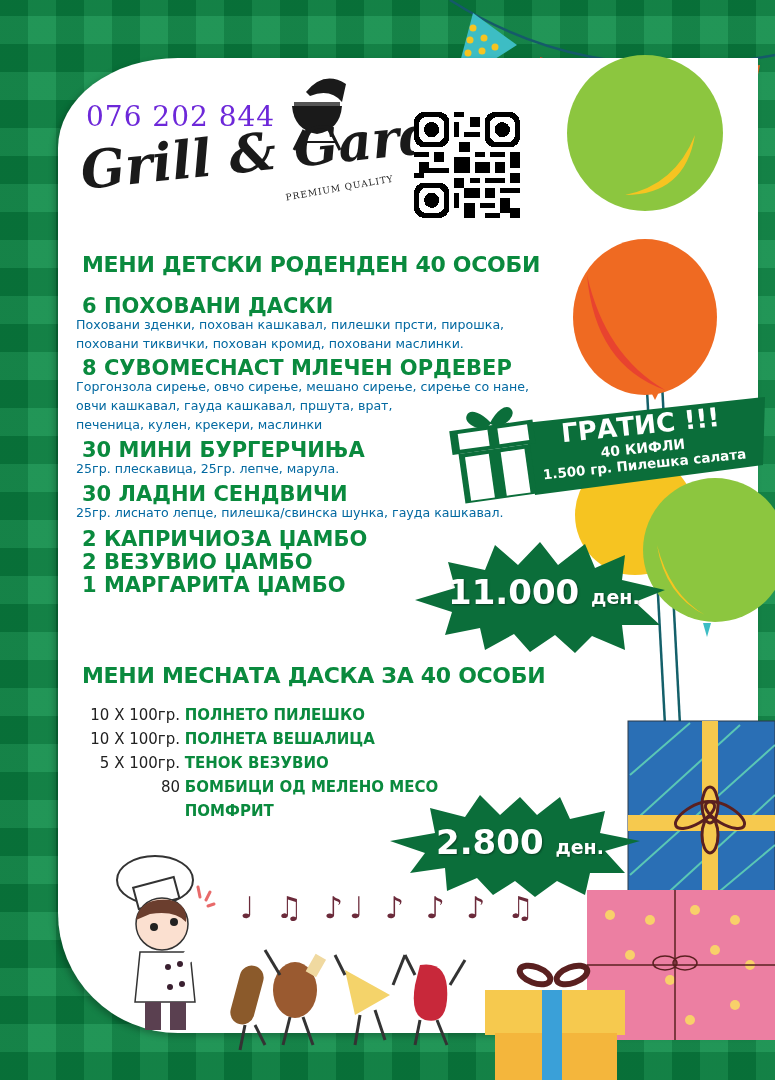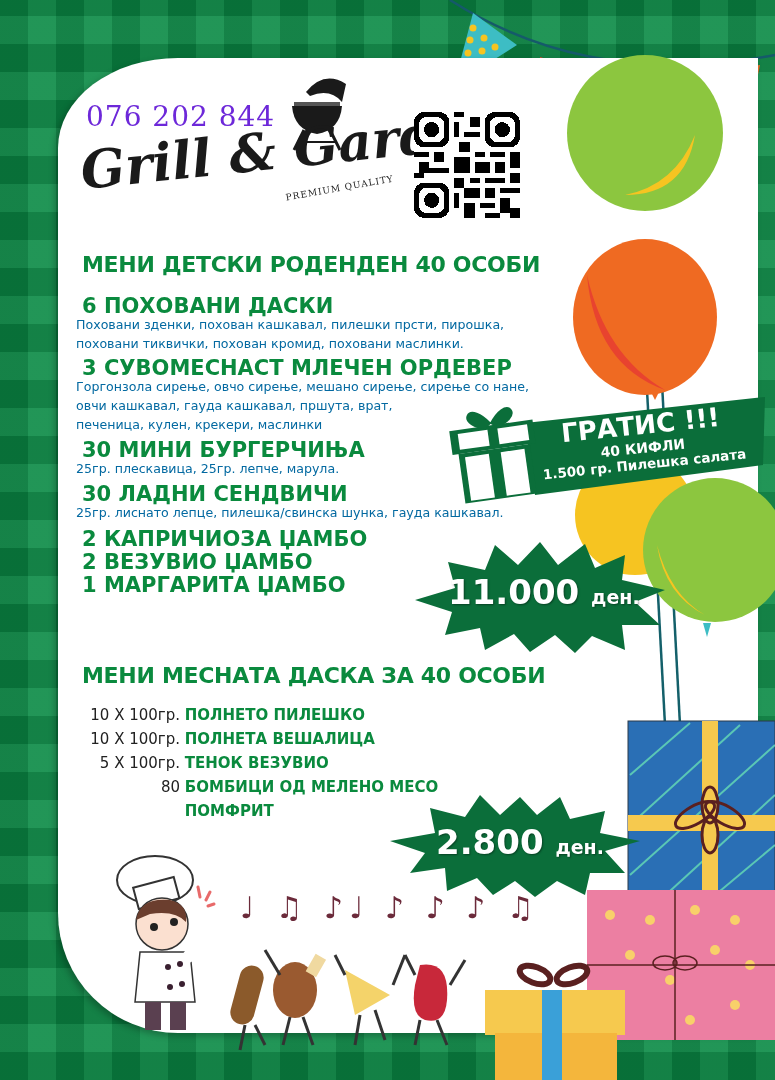"3 СУВОМЕСНАСТ МЛЕЧЕН ОРДЕВЕР" div.item-head { text: 3 -> 8 }
